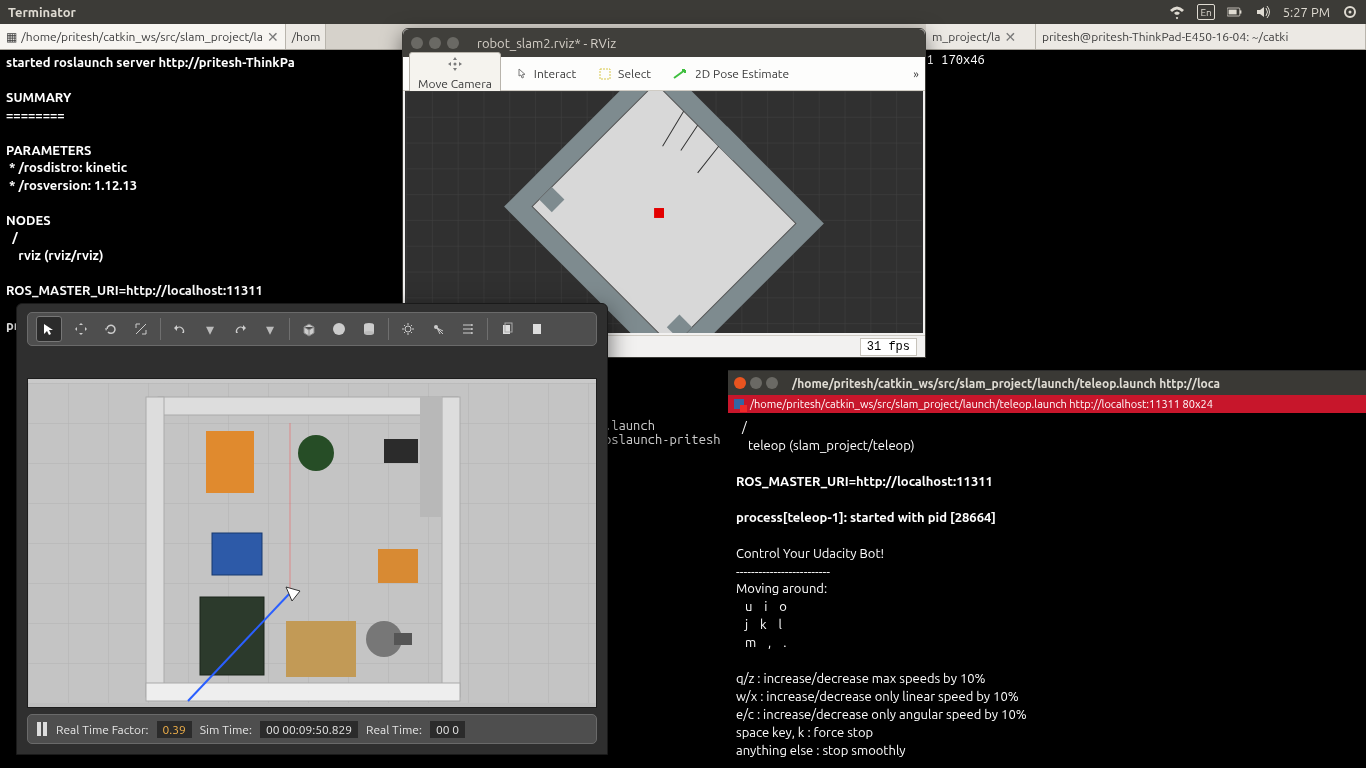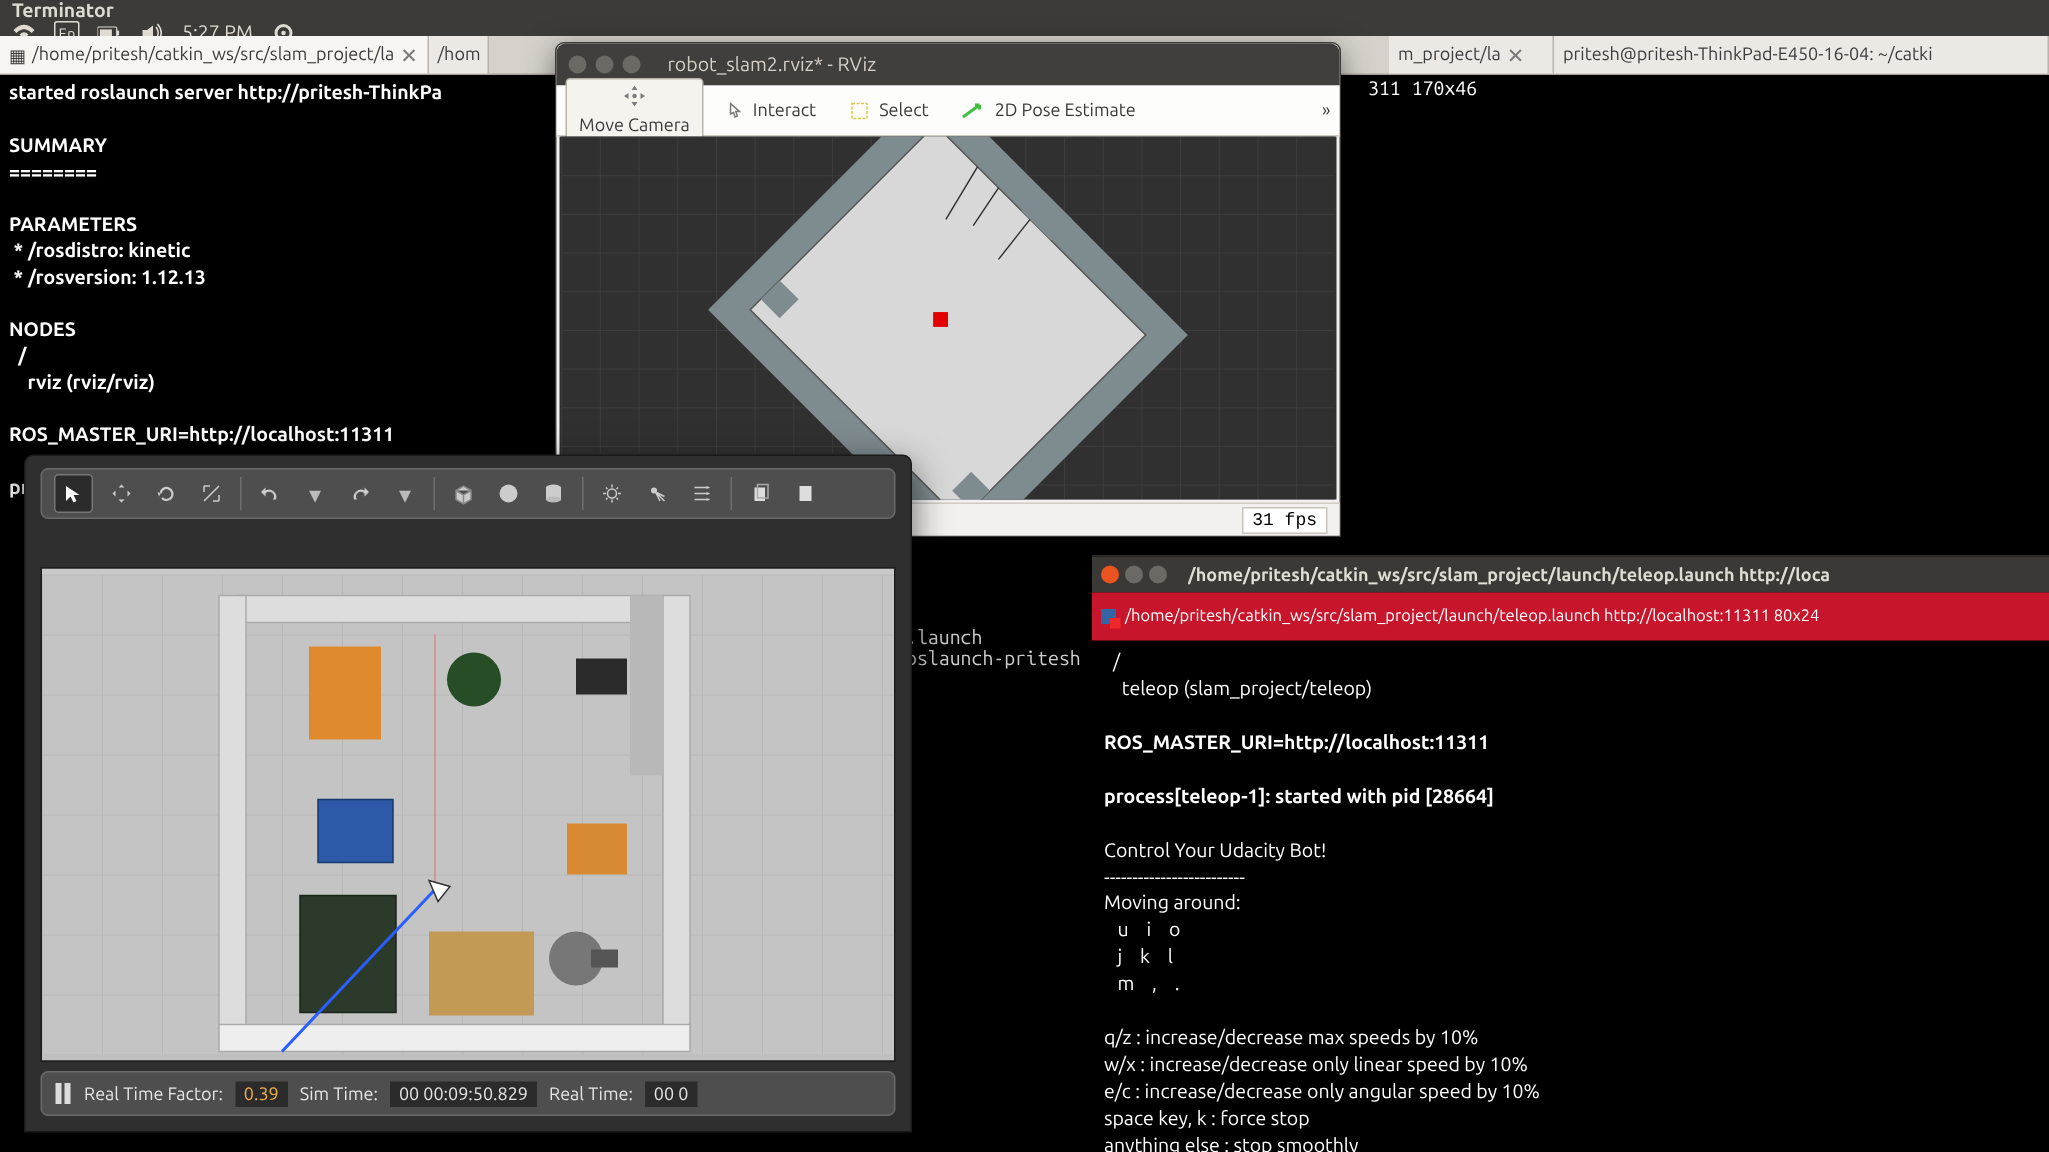"Terminator" .menubar { align-items: none -> center; flex-direction: column -> none }
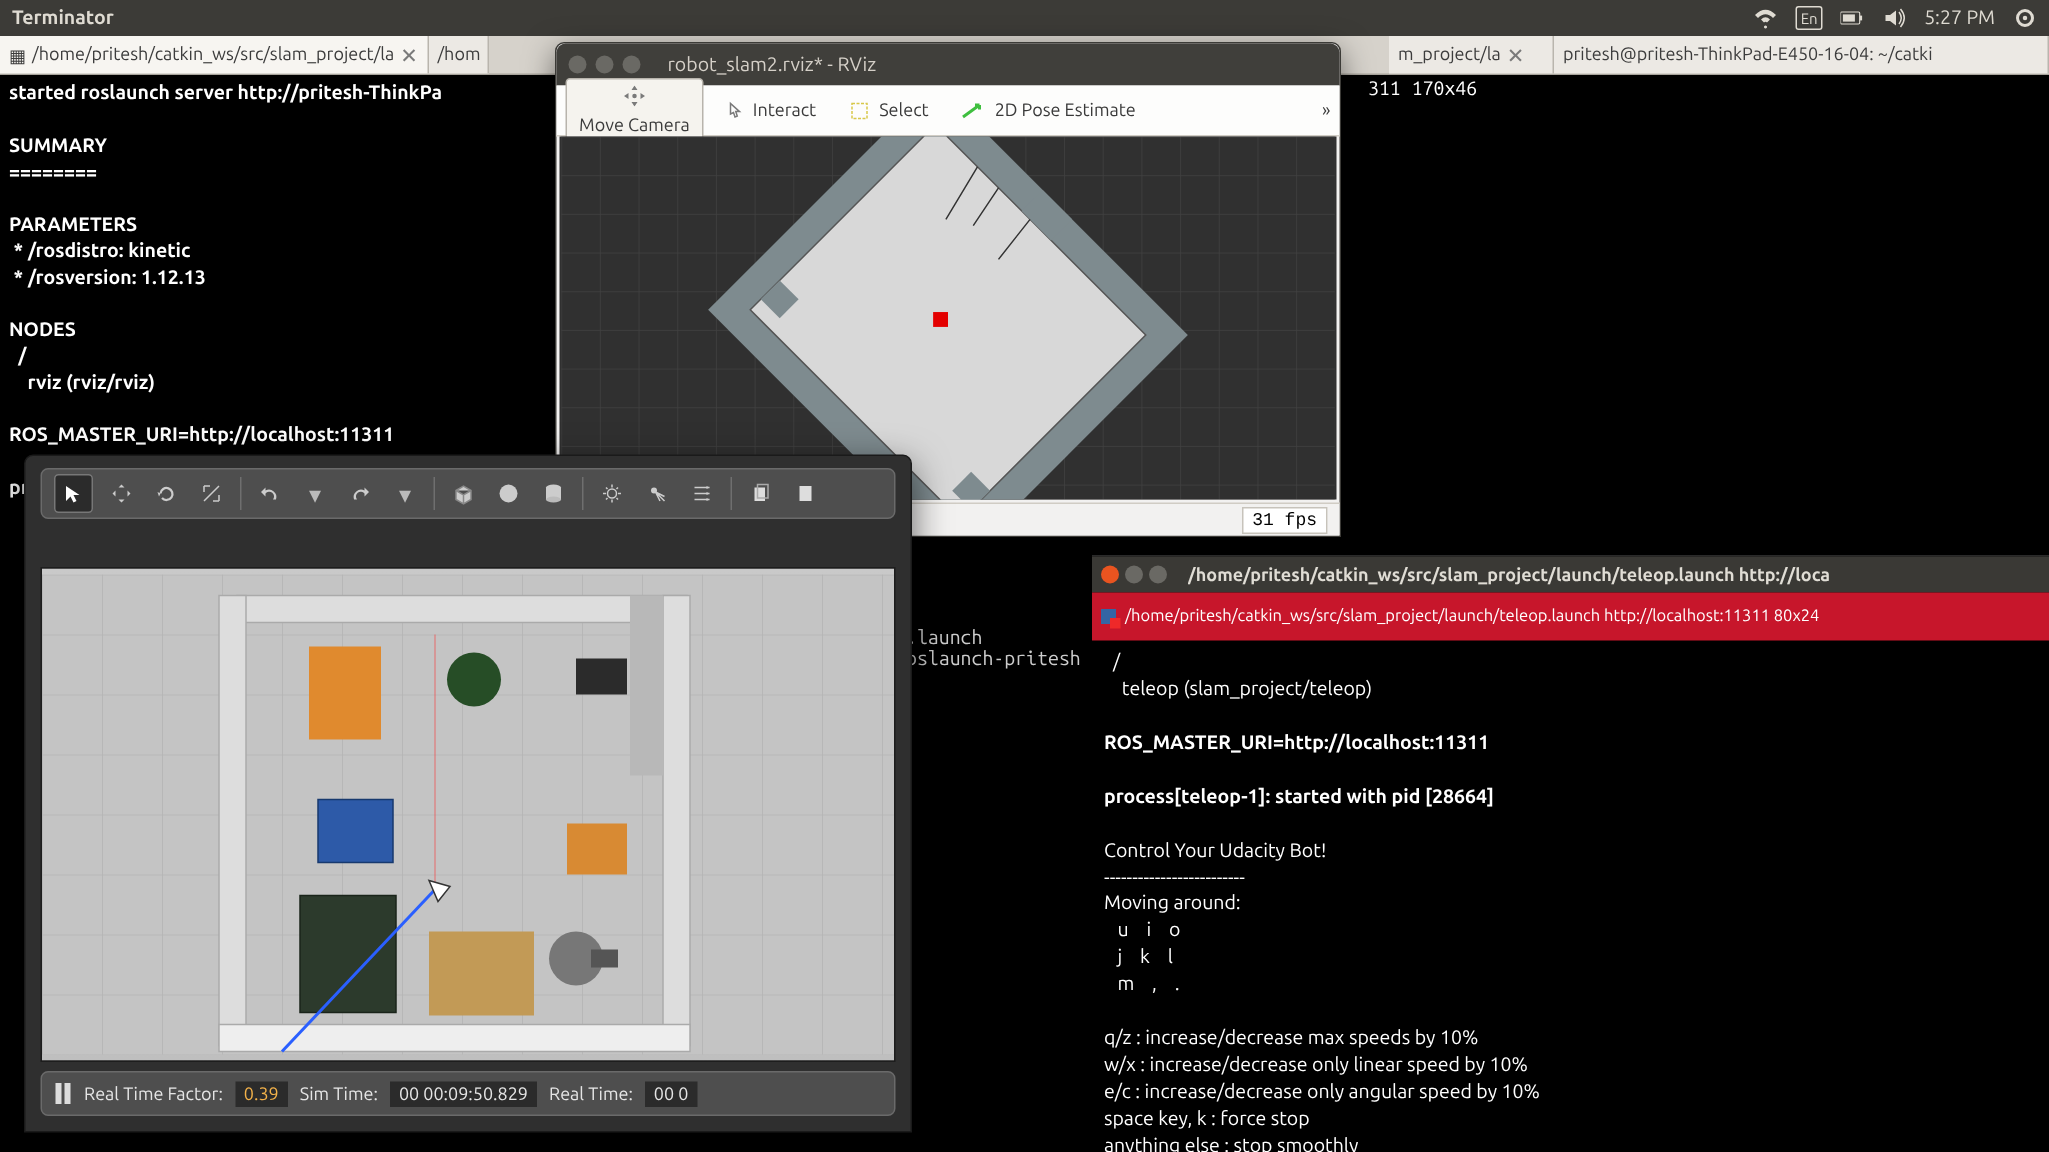"robot_slam2.rviz* - RViz" .rviz { left: 370px -> 402px }
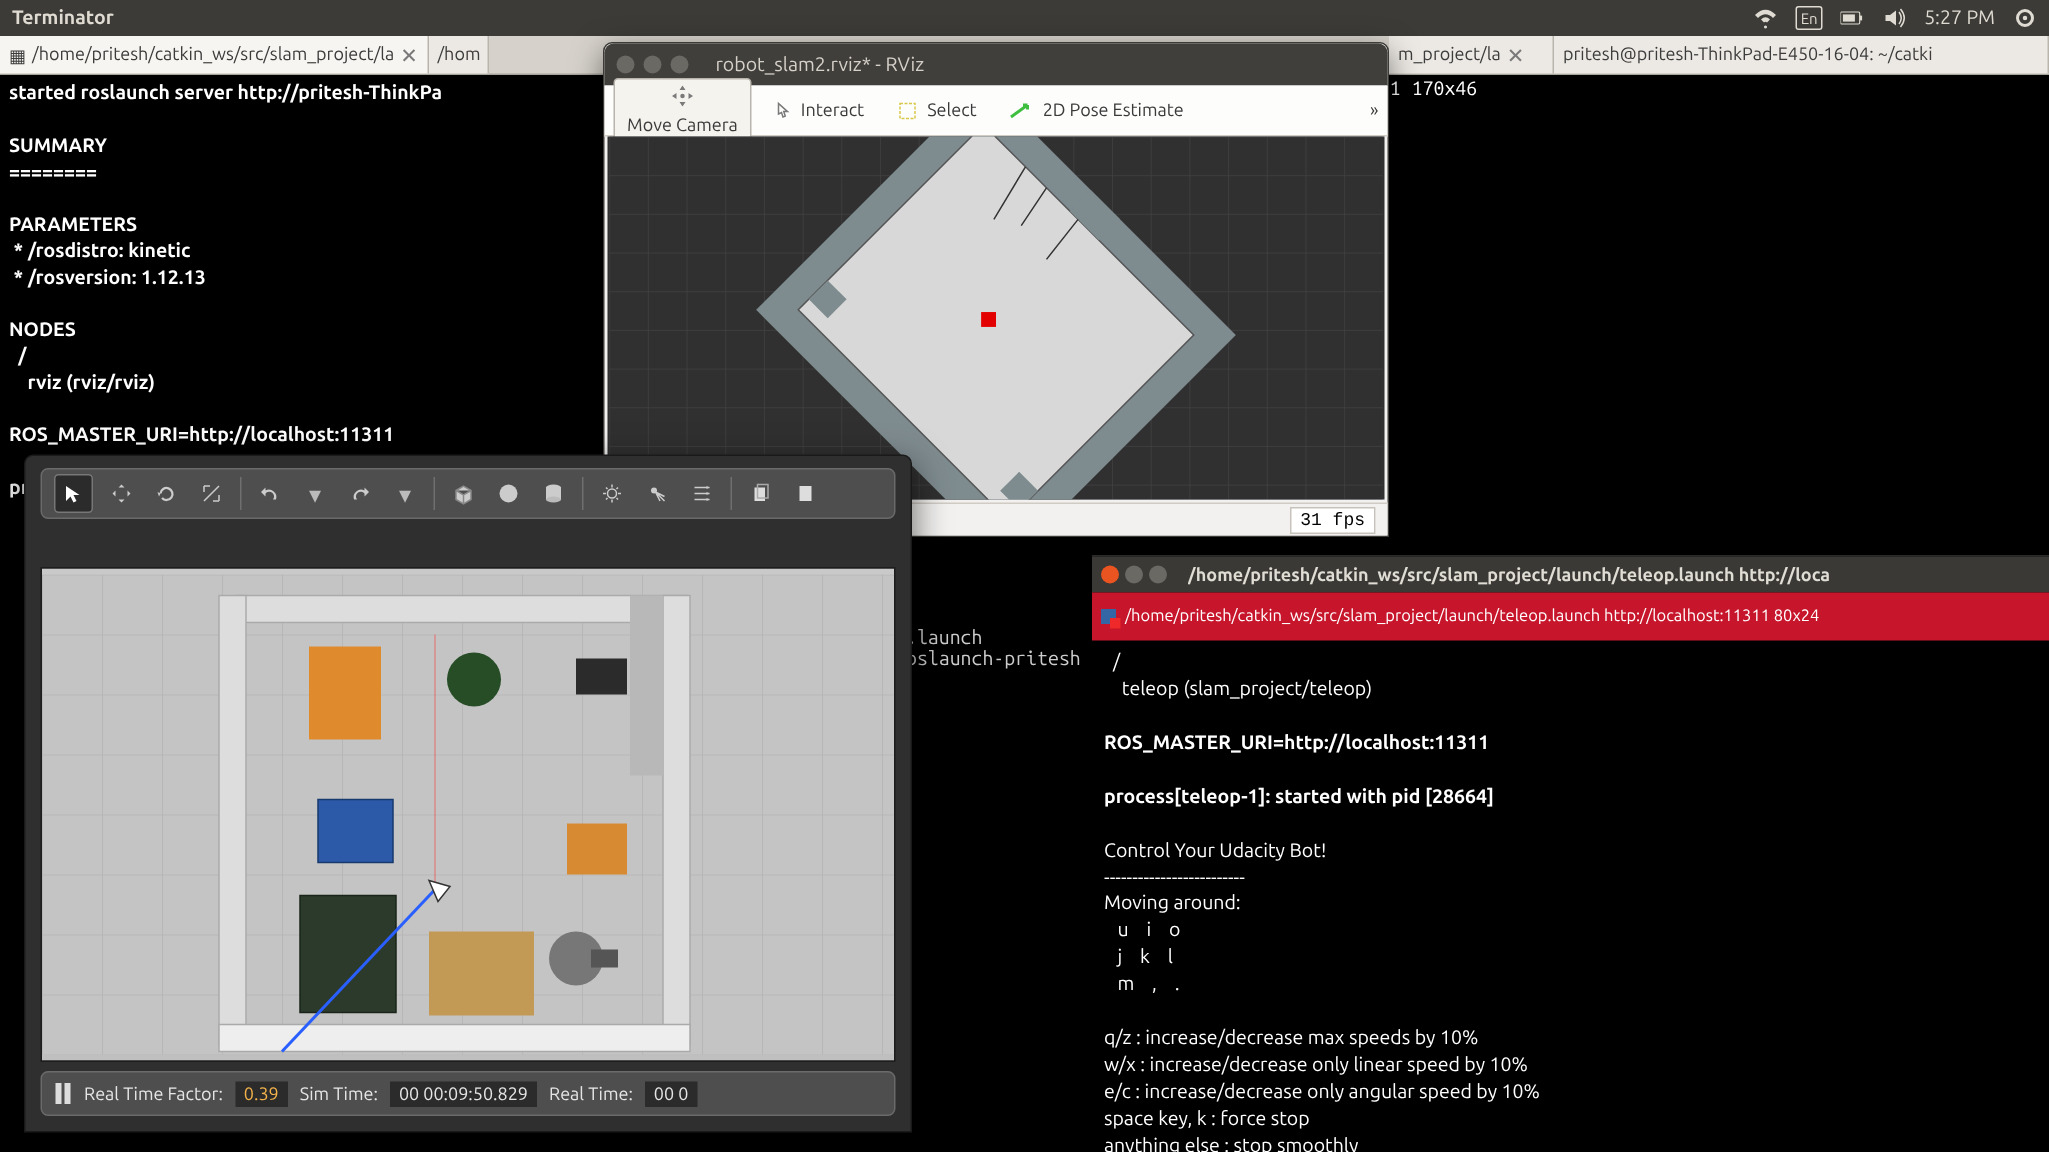"/home/pritesh/catkin_ws/src/slam_project/launch/teleop.launch" .teleop-redbar { height: 32px -> 18px }
